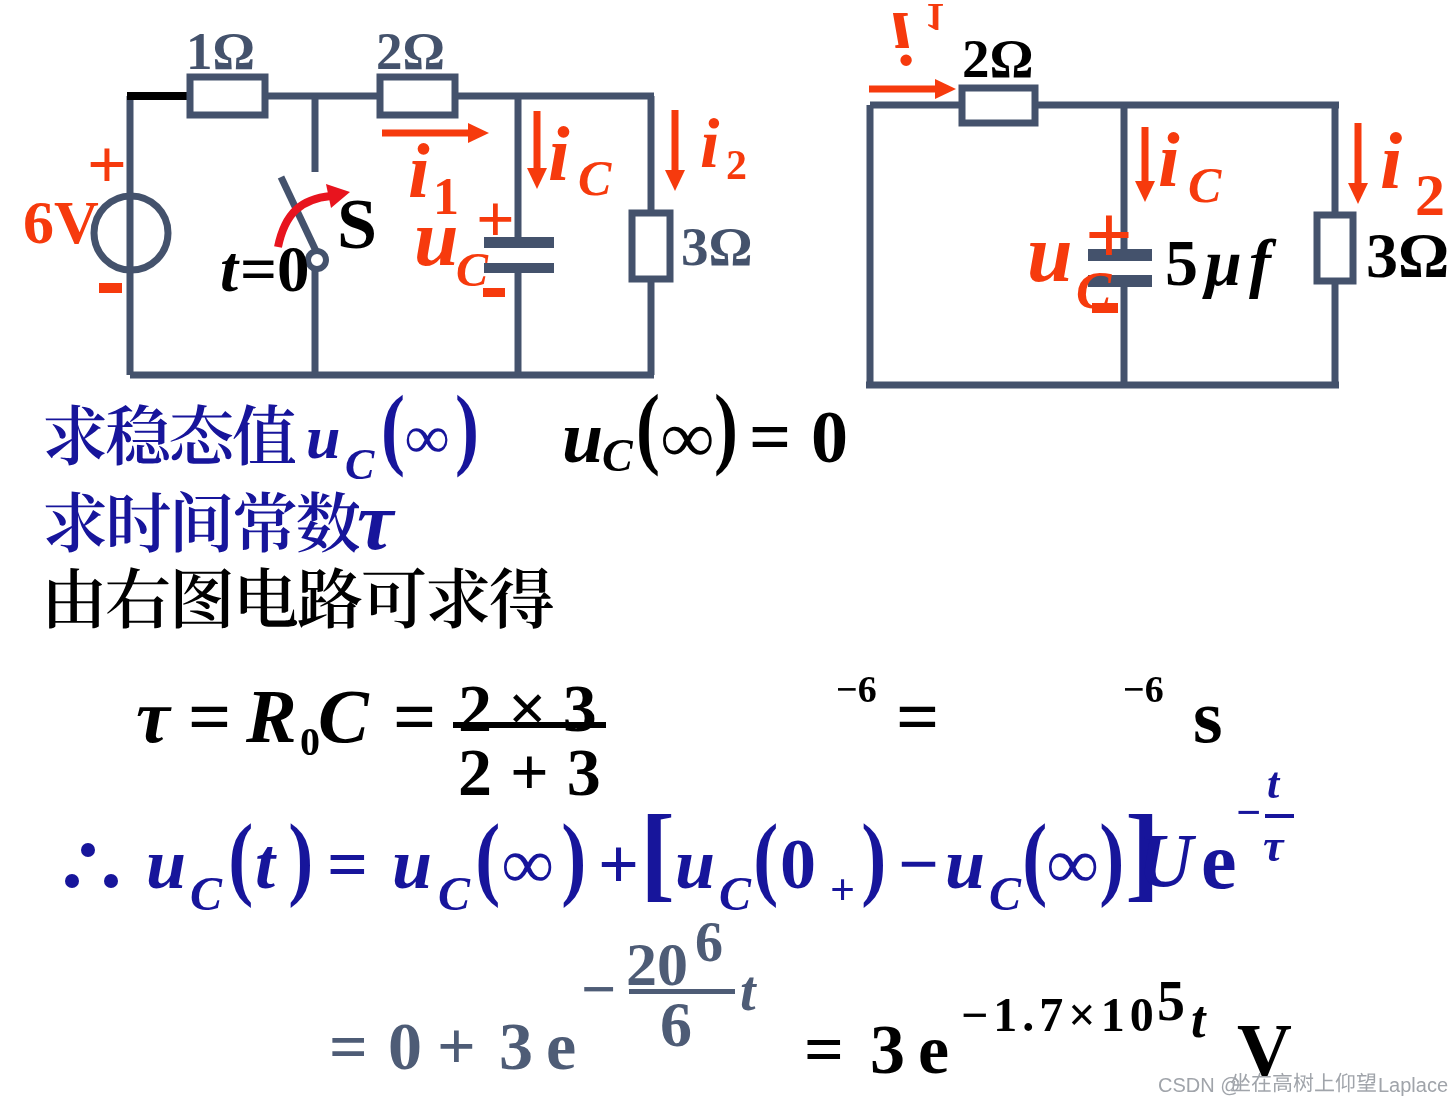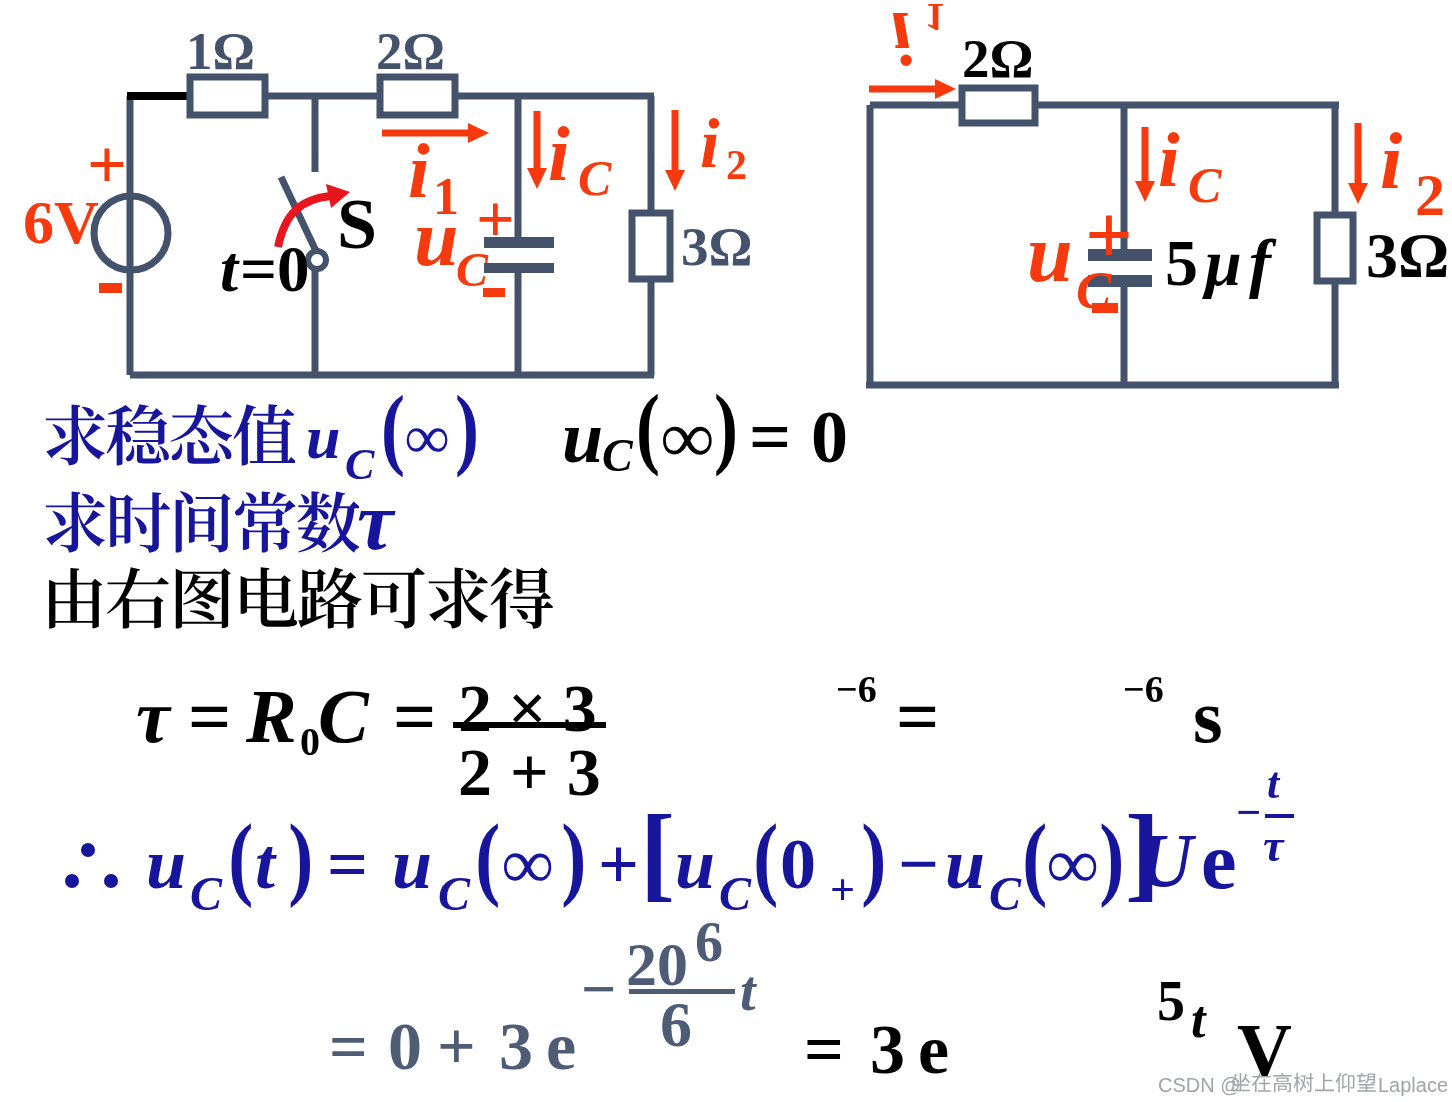"−1.7×10" span.t { html: none -> <span>−1.7×10</span> }
